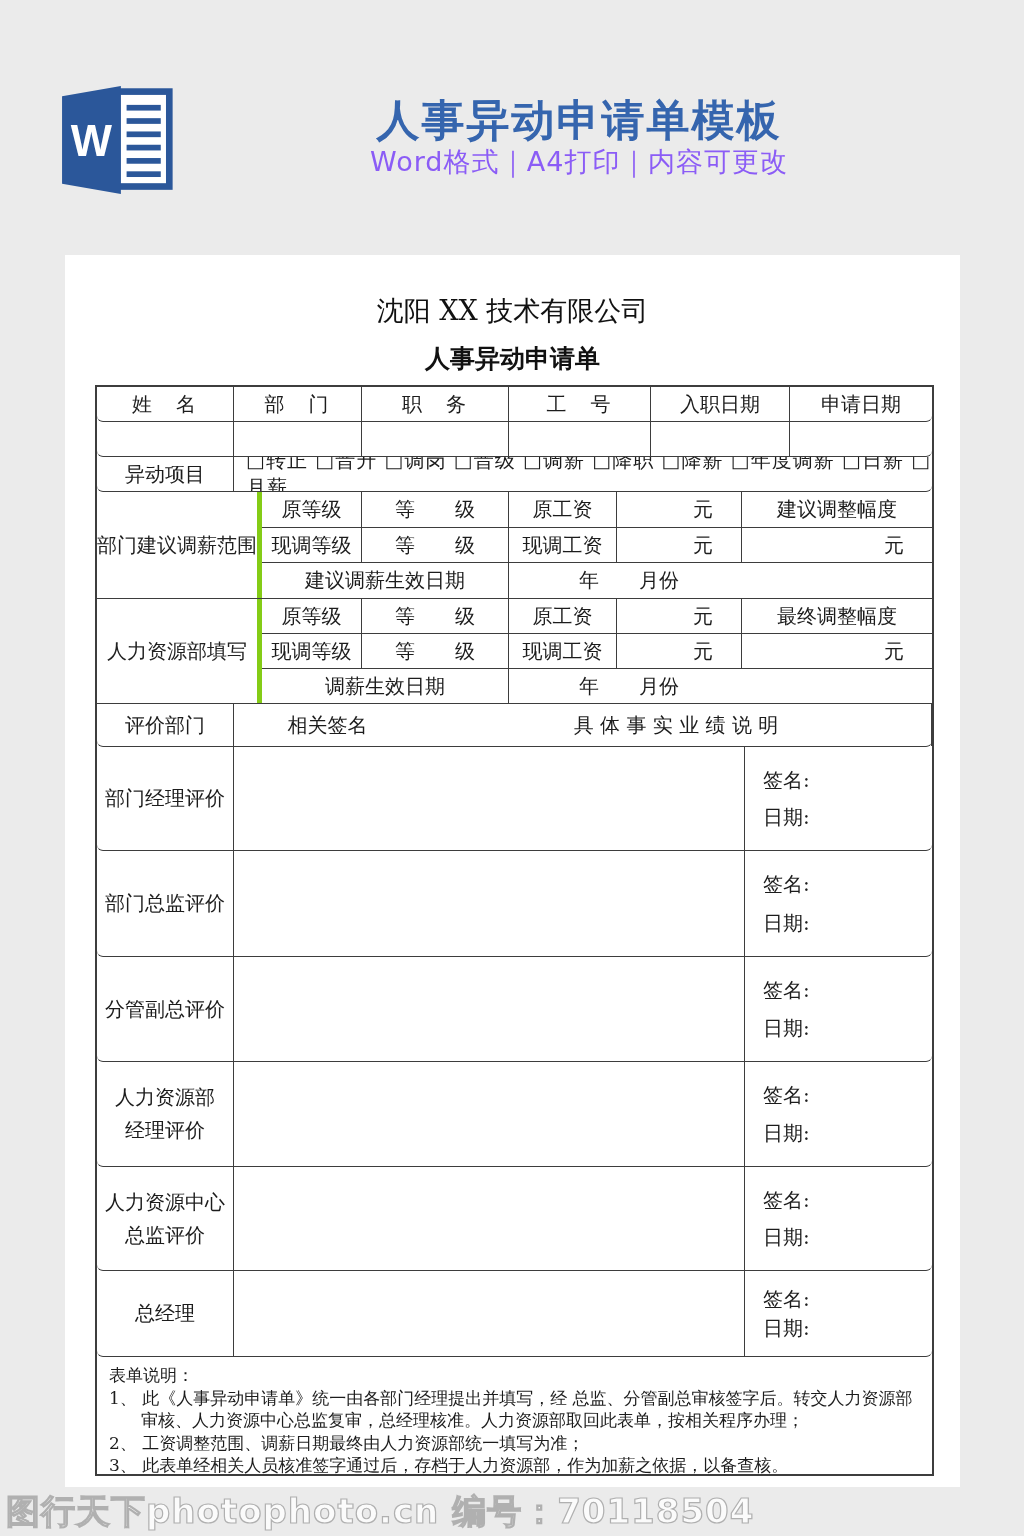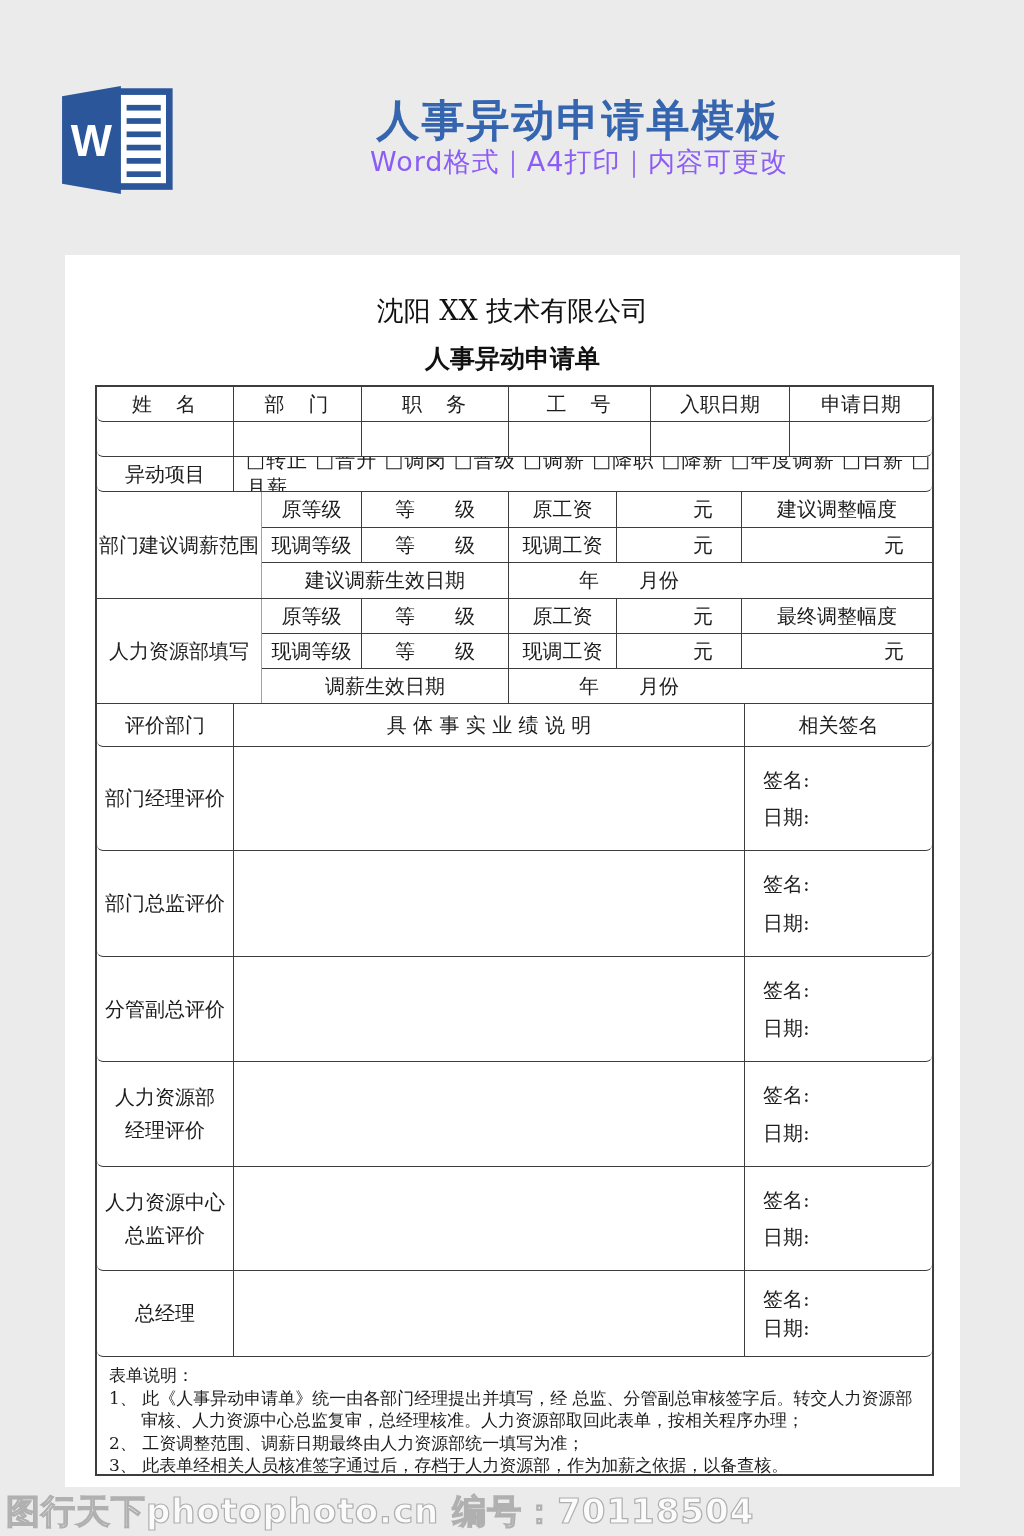"部门建议调薪范围" .sec-label { border-right: 1px solid #84cc16 -> 5px solid #84cc16 }
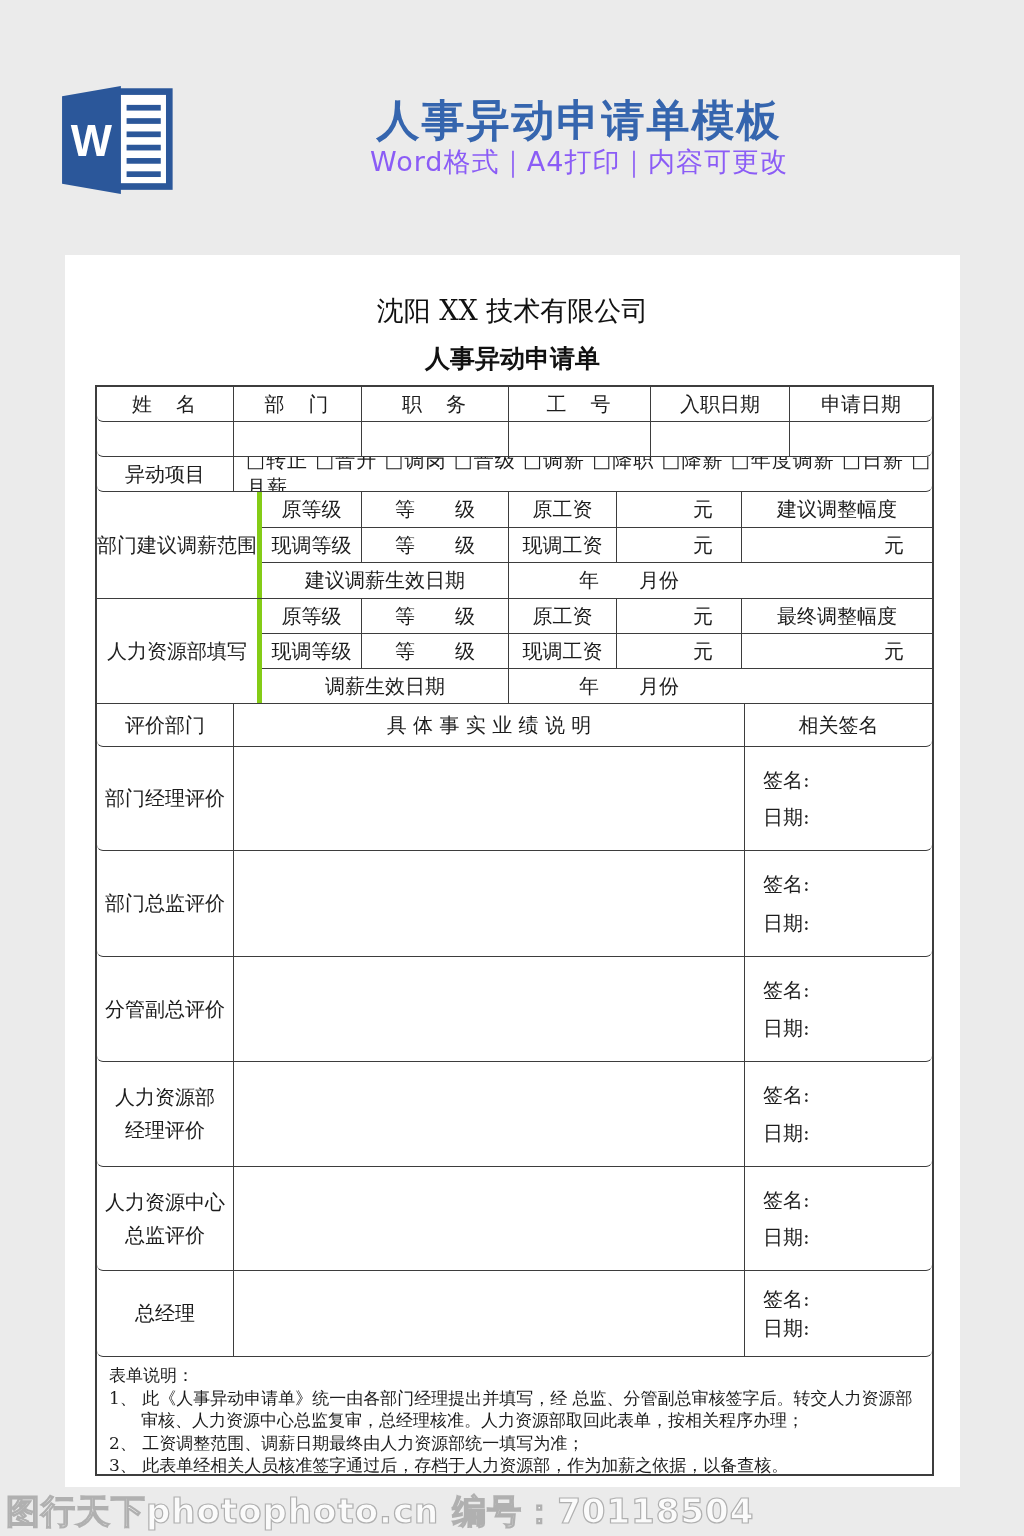"具 体 事 实 业" div.cell { order: before "相关签名" -> after "相关签名" }
